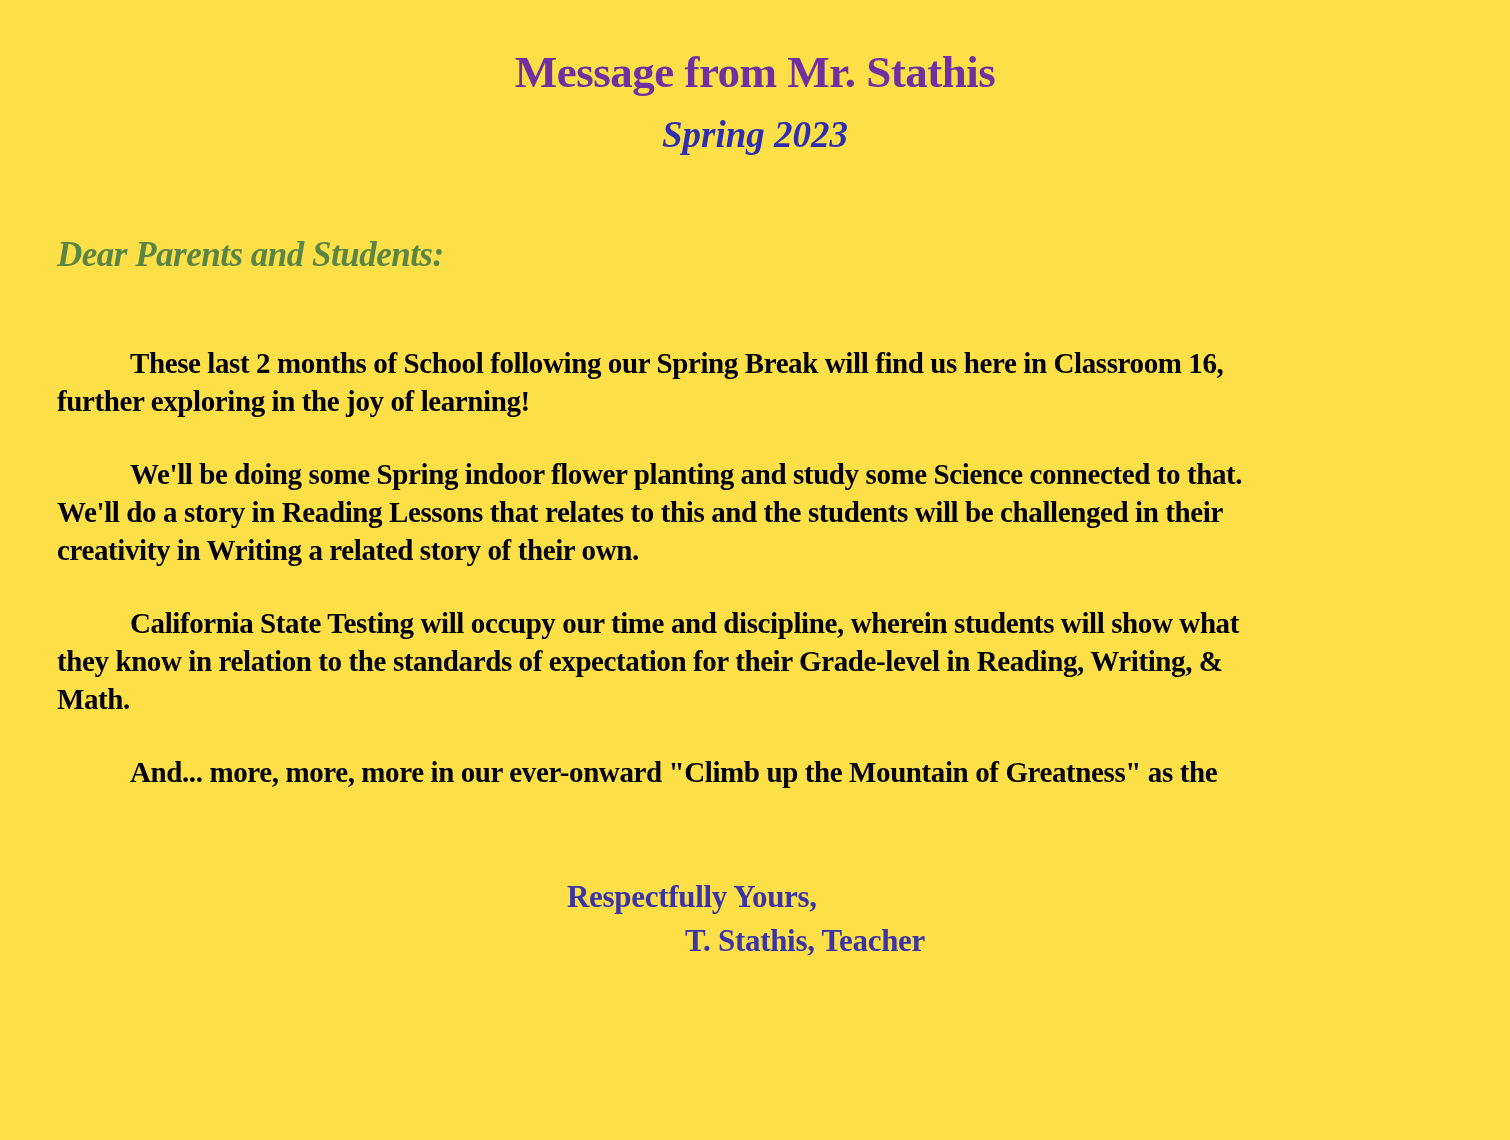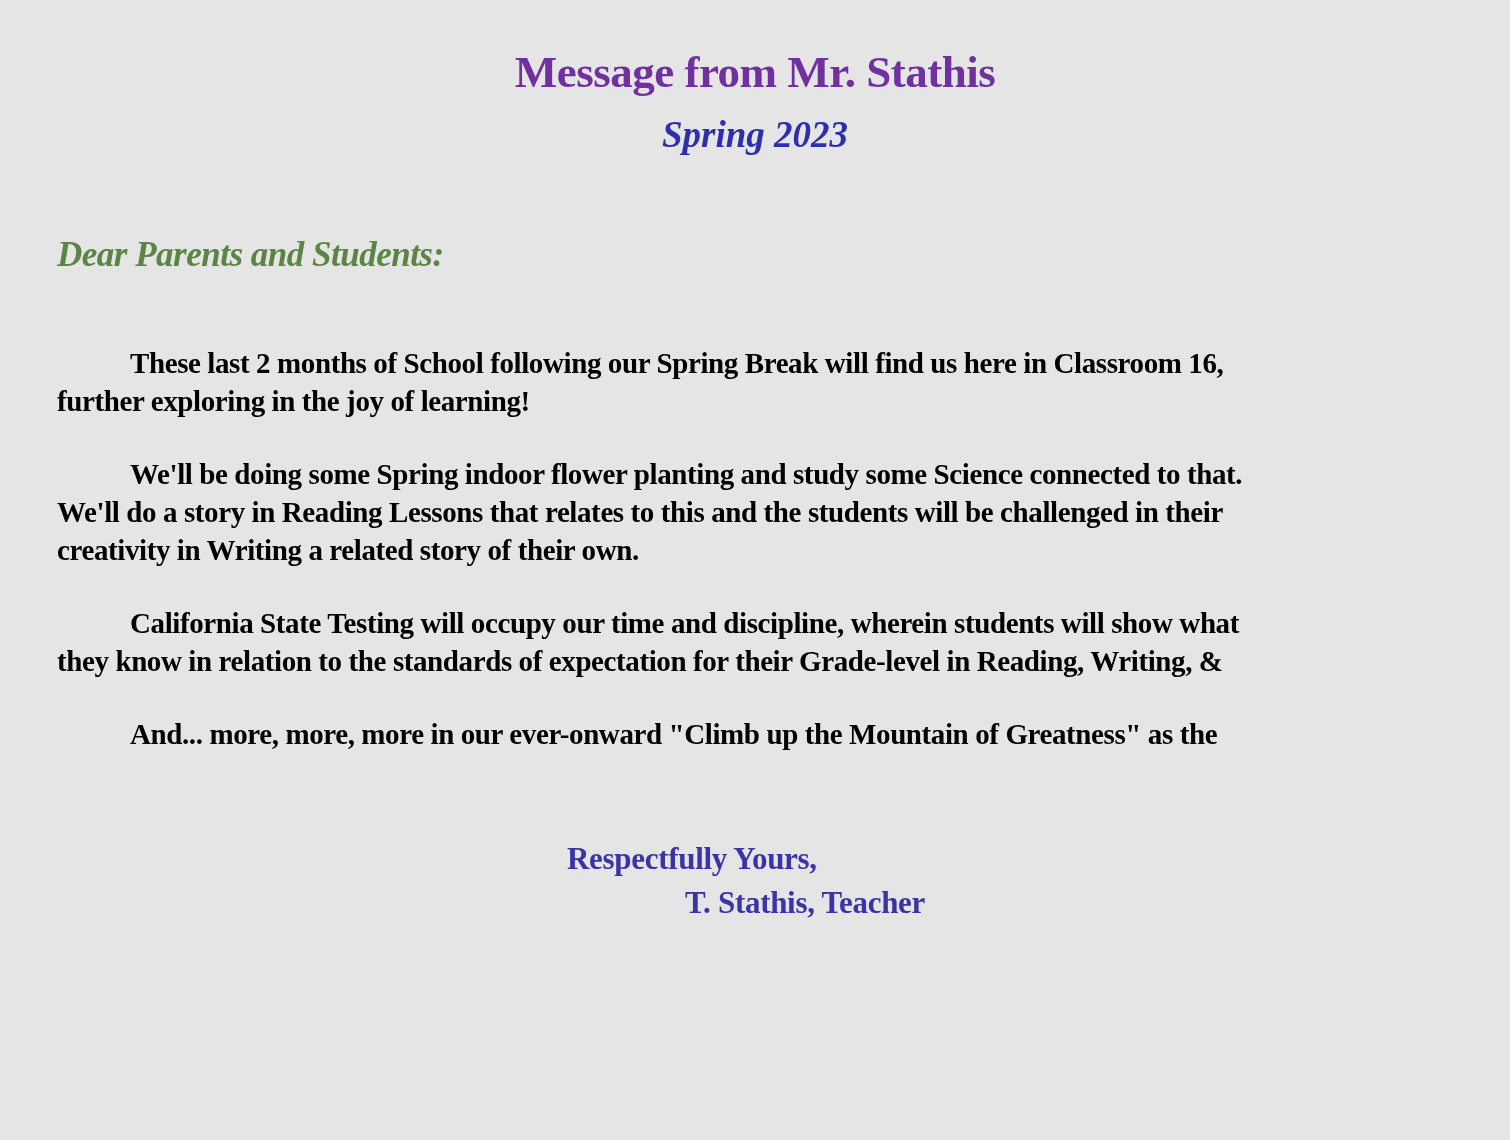"Message from Mr. Stathis" .page { background: #e5e5e5 -> #fde047 }
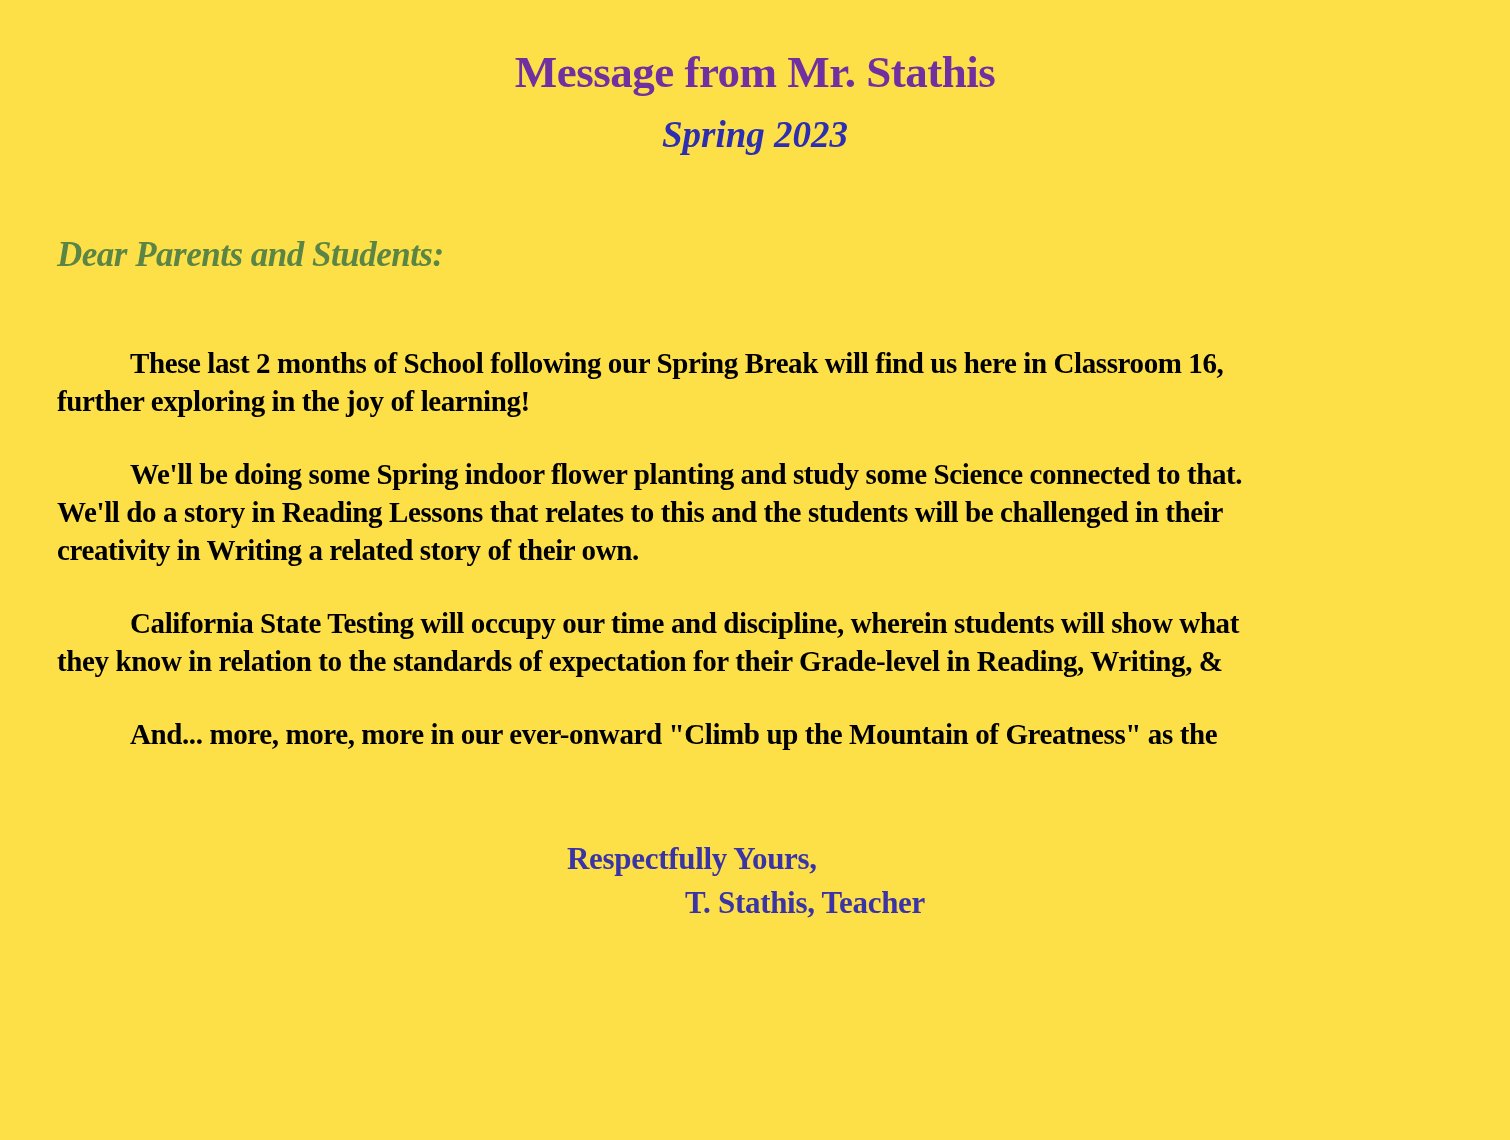"Math." div.pline { html: none -> <div>Math.</div> }
